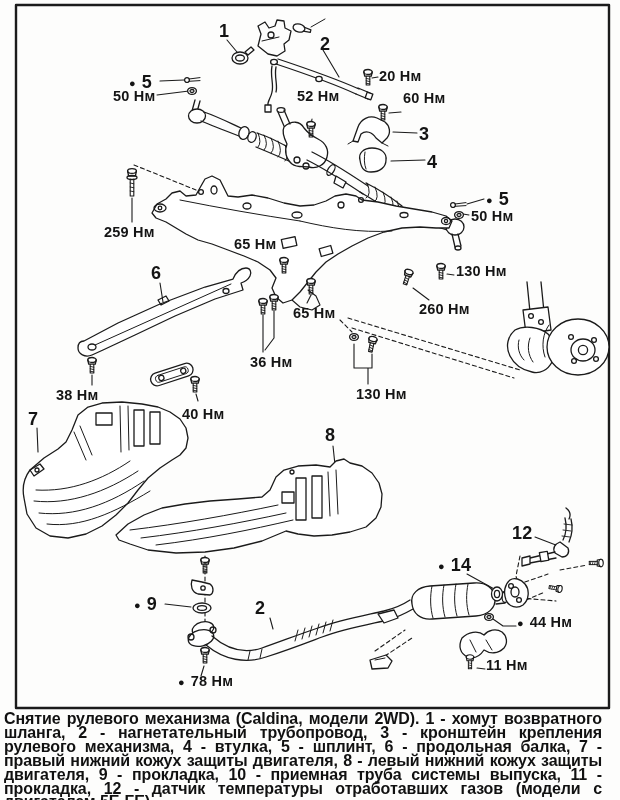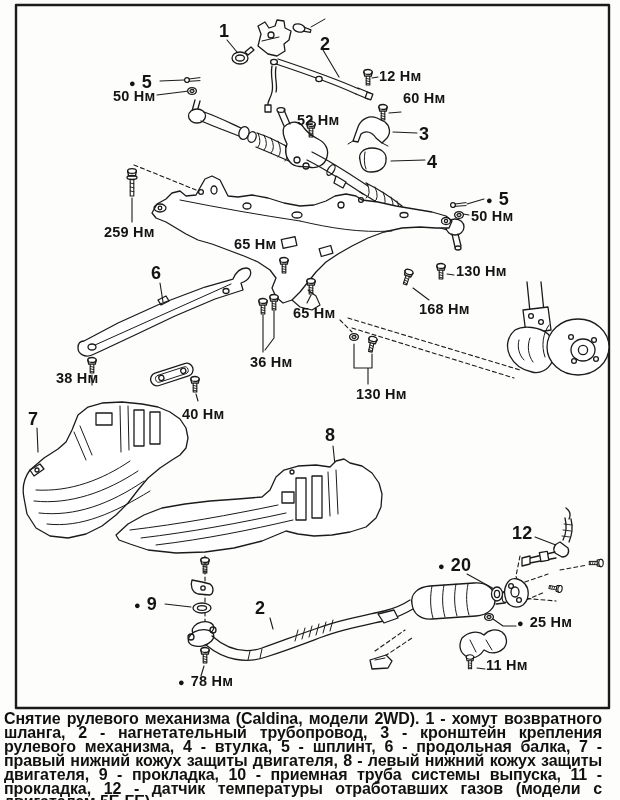"12 Нм" span { text: 12 -> 20 }
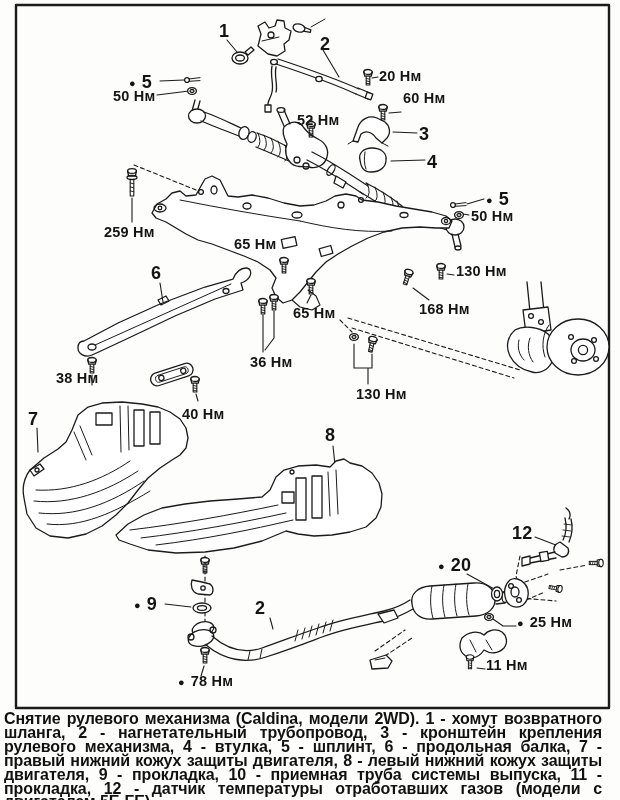"52 Нм" div.callout { top: 112px -> 88px }
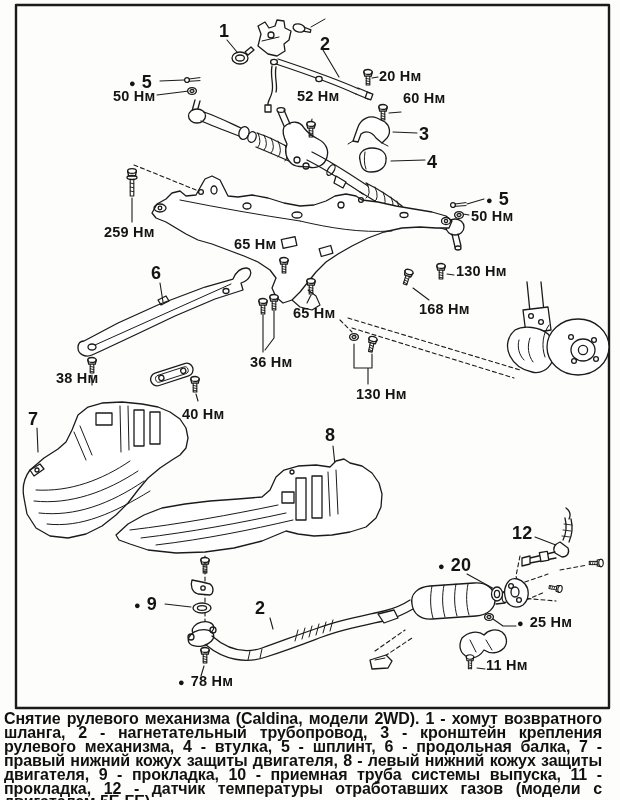"168 Нм" span { text: 168 -> 260 }
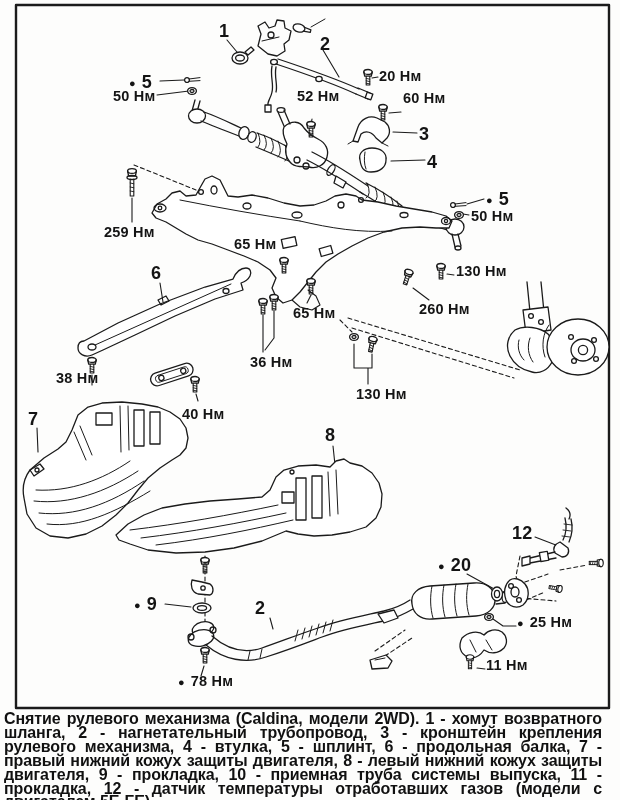"38 Нм" div.callout { top: 370px -> 387px }
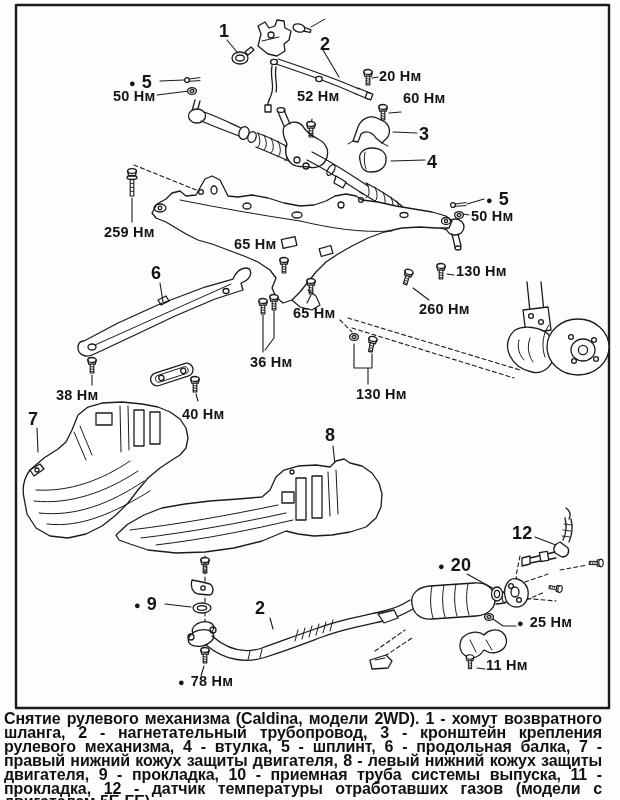"20" span { text: 20 -> 14 }
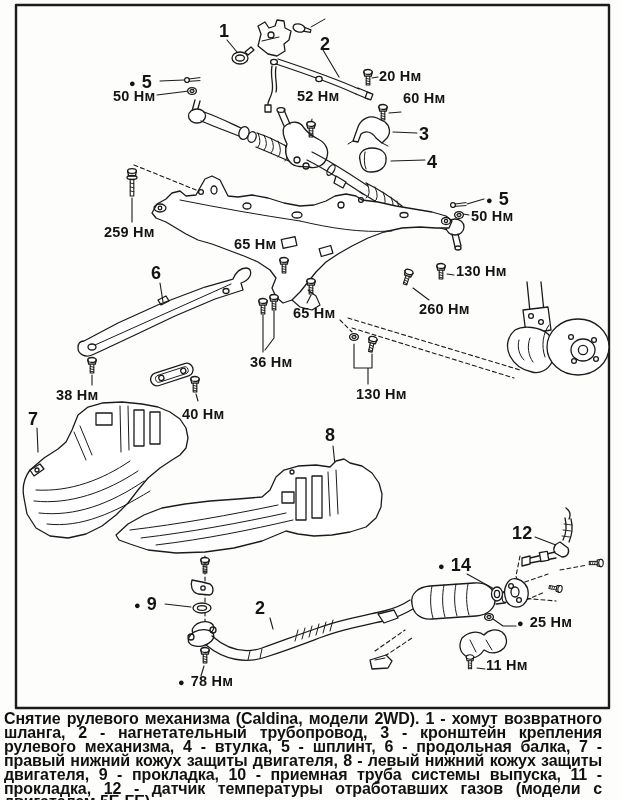"25 Нм" span { text: 25 -> 44 }
